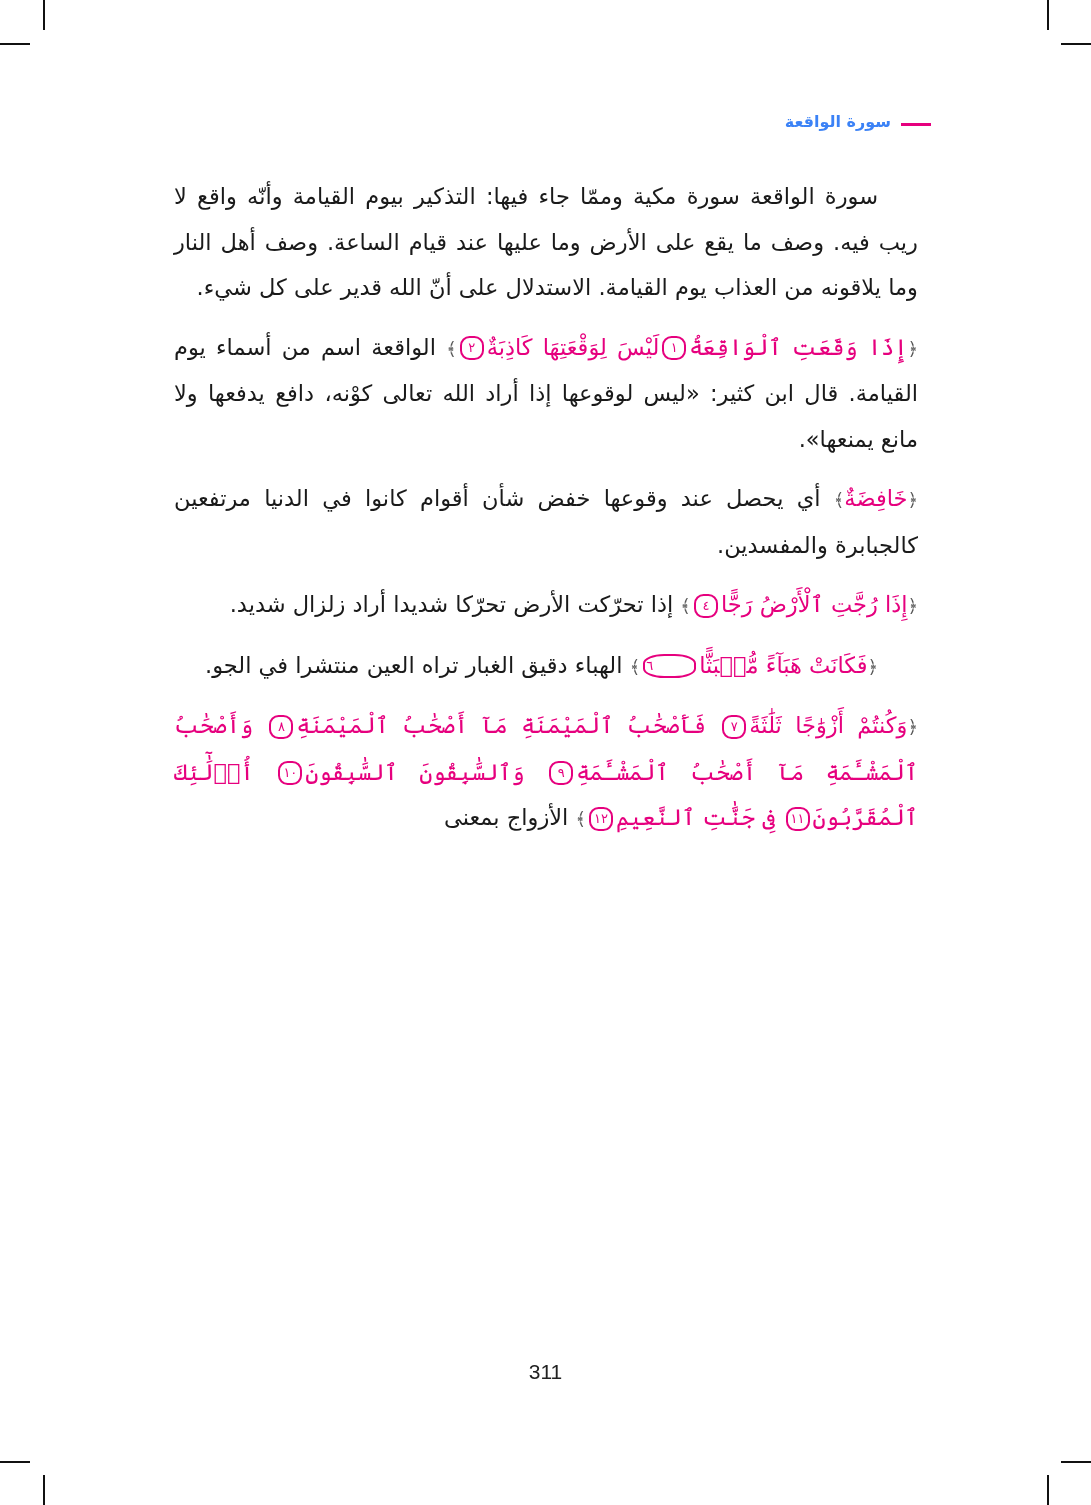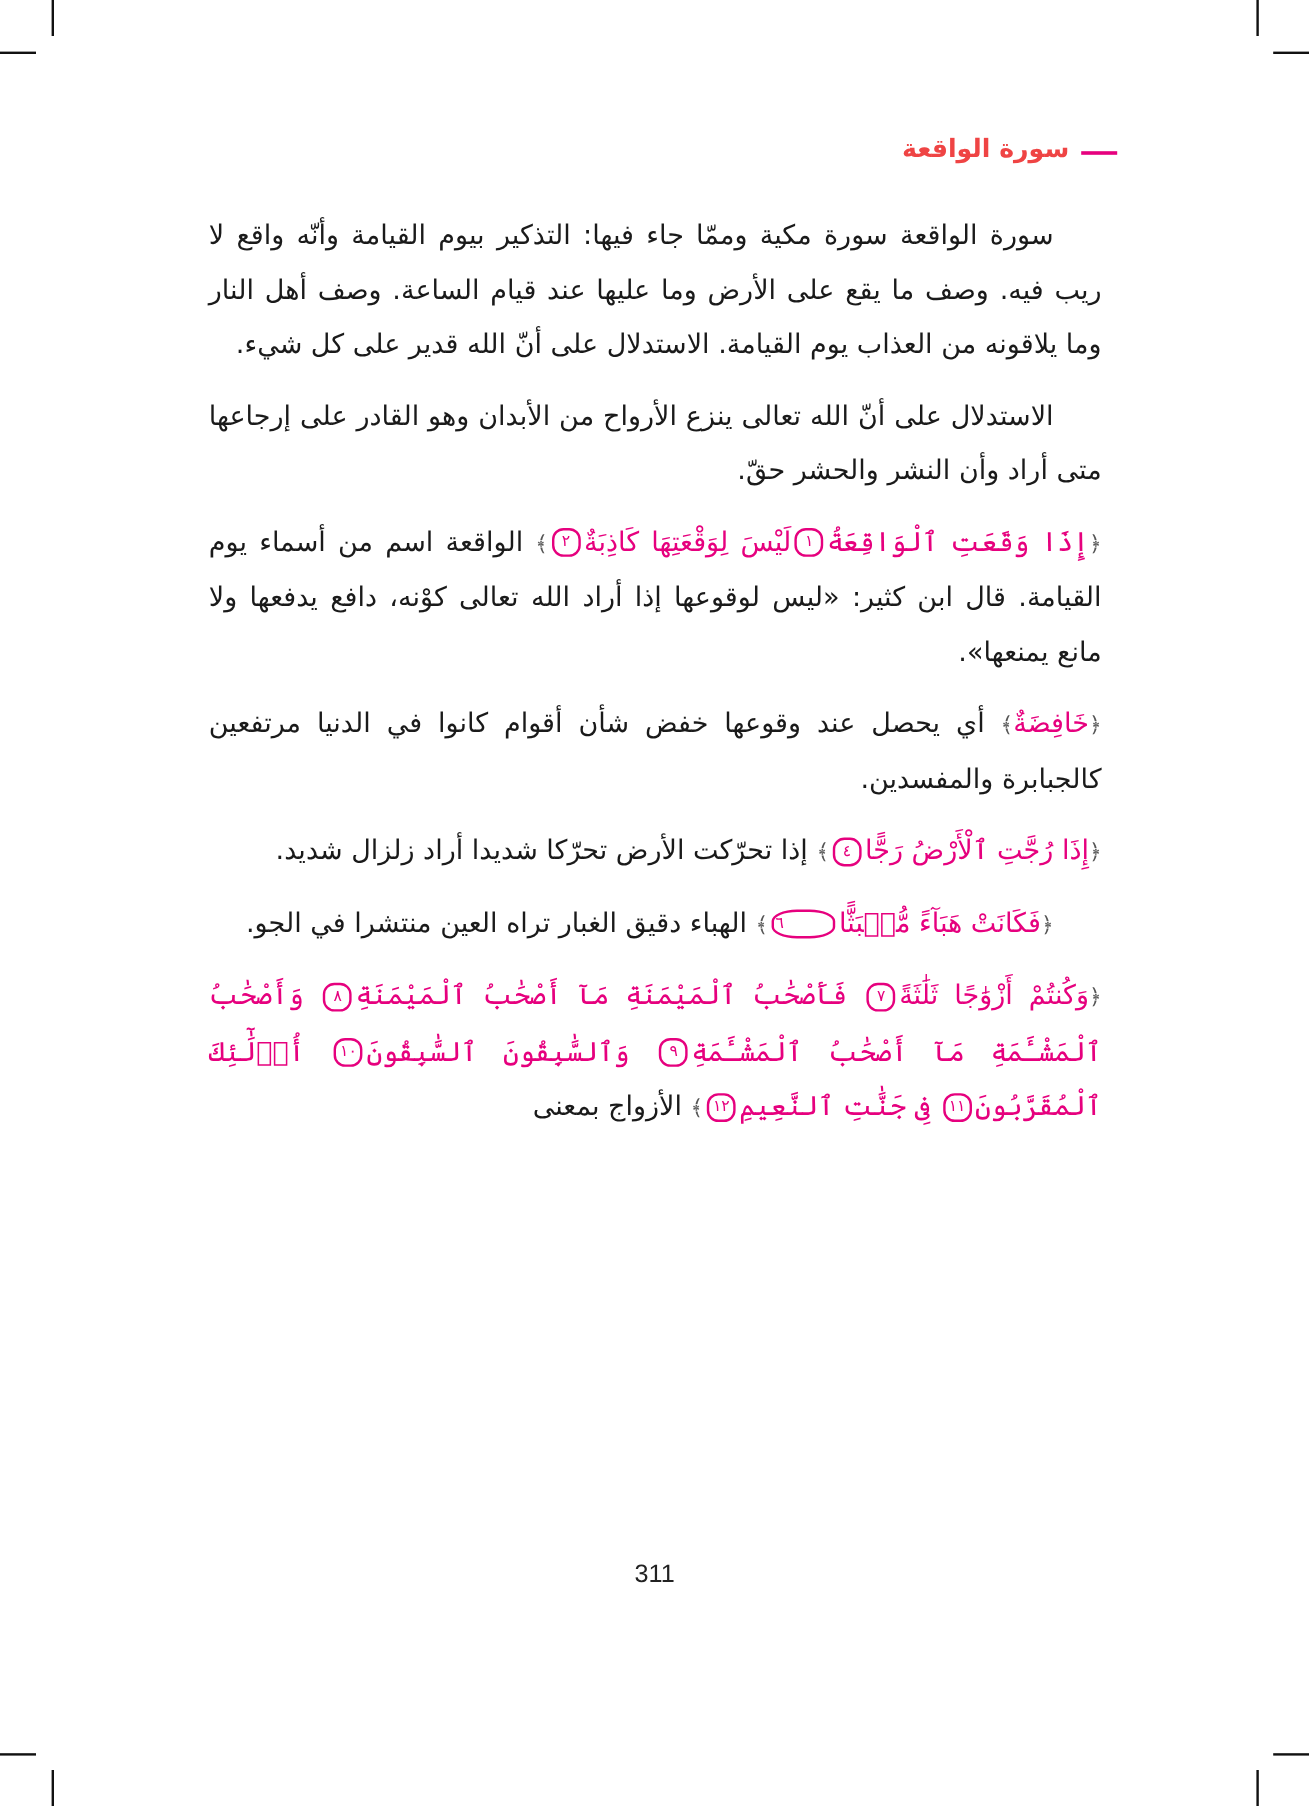"سورة الواقعة" .header-title { color: #ef4444 -> #3b82f6; font-size: 21px -> 16px }
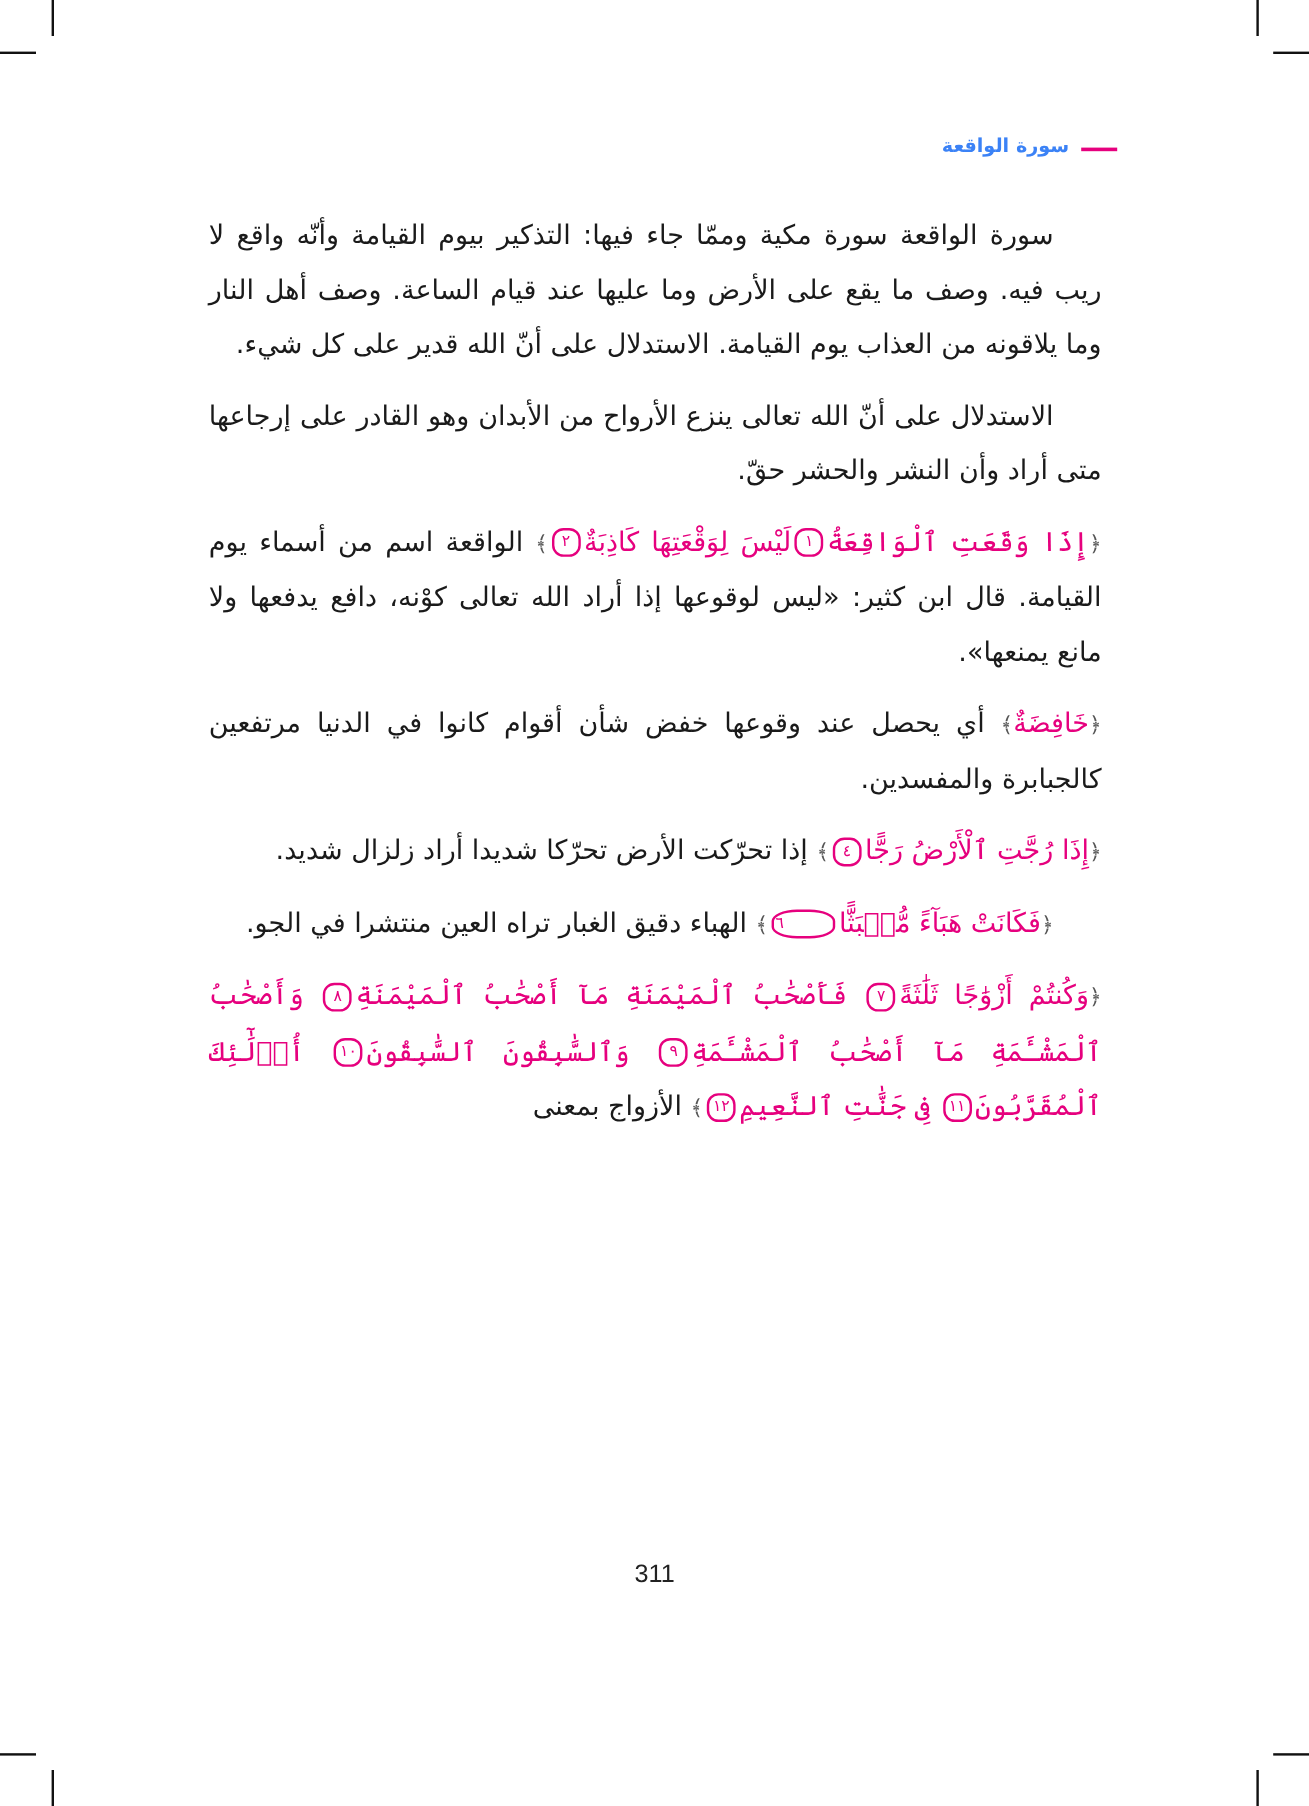"الاستدلال على أنّ الله تعالى" p.para { html: <p> <span>الاستدلال على أنّ الله تعالى ينزع الأرواح من الأبدان وهو القادر على إرجاعها متى أراد وأن النشر والحشر حقّ.</span> </p> -> none }
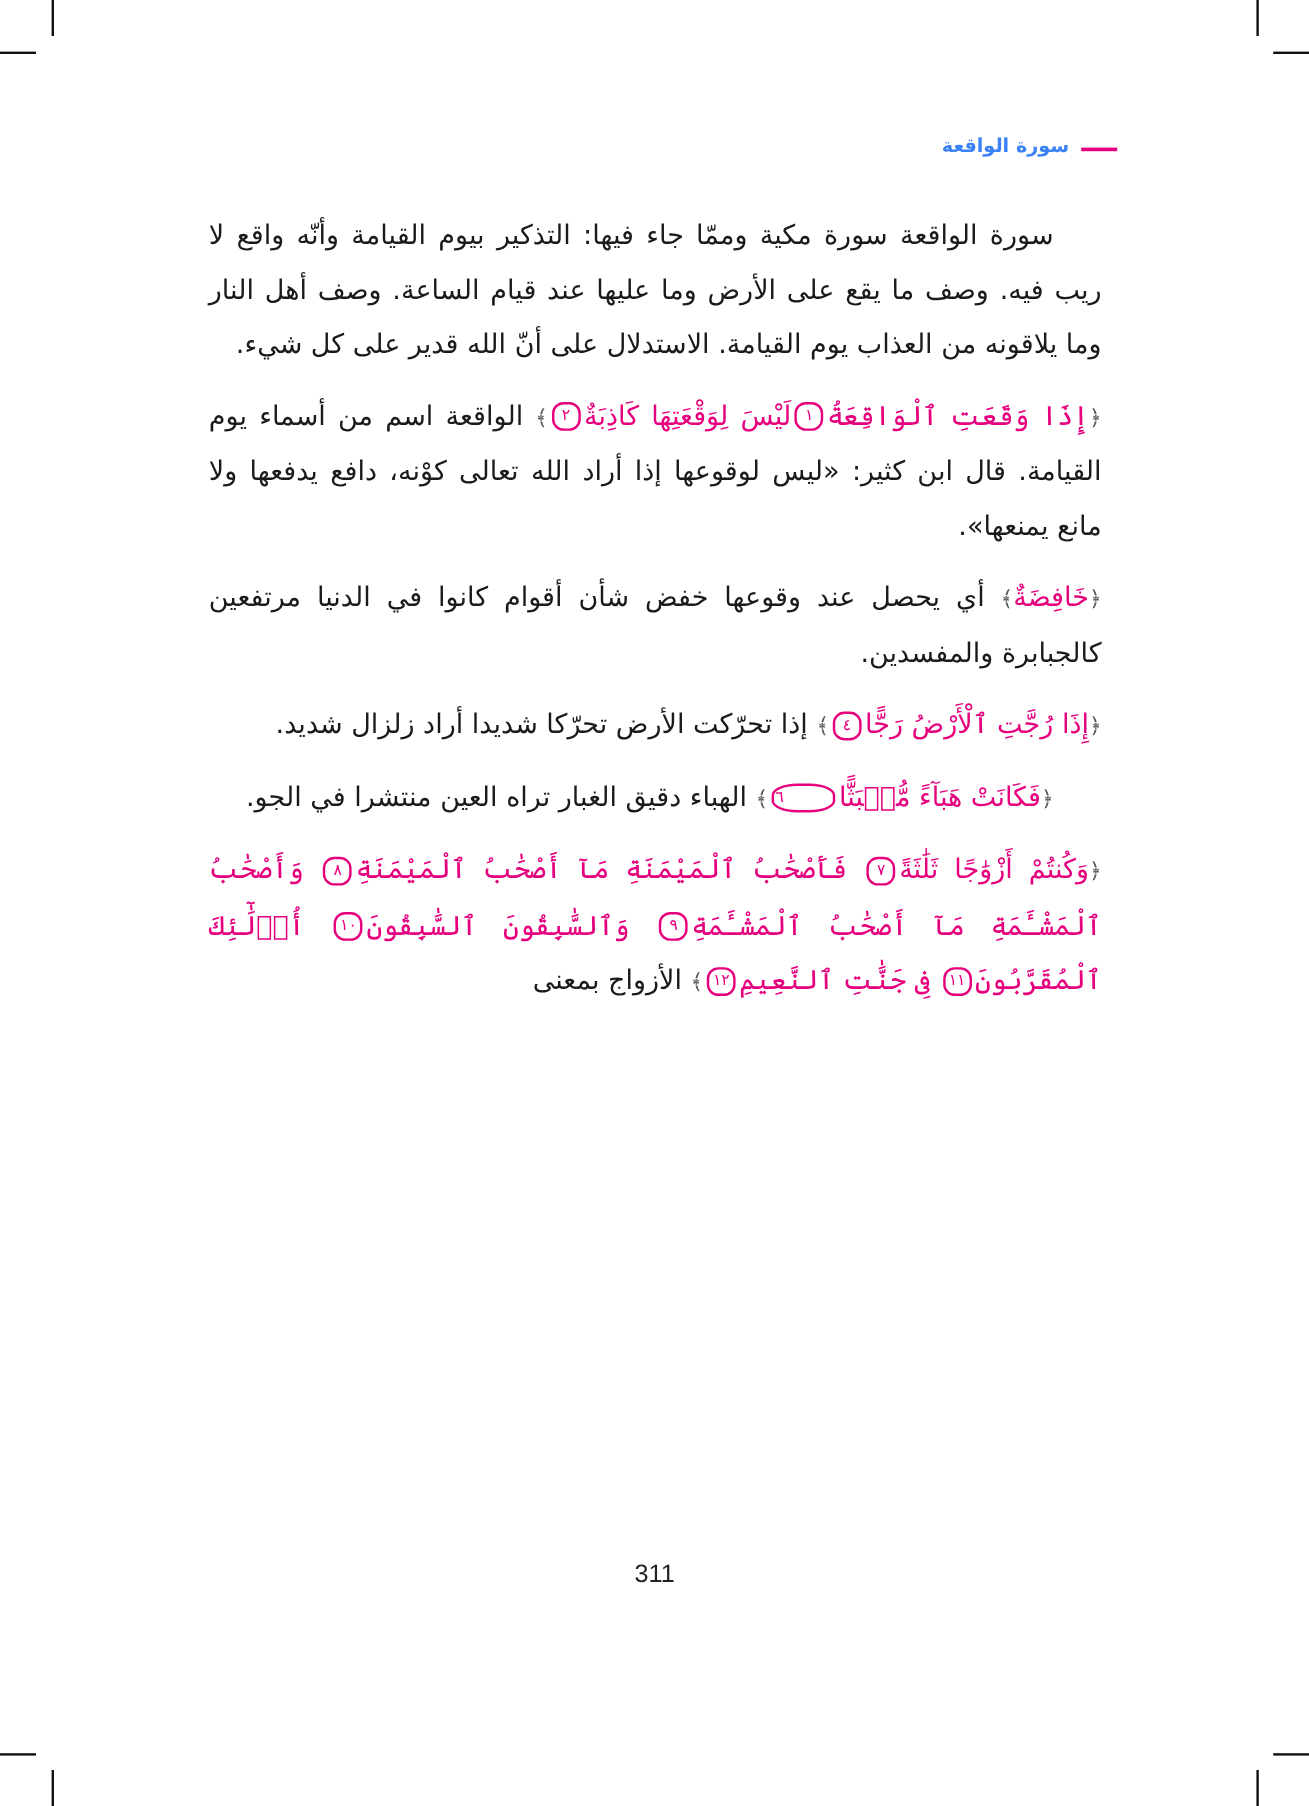"311" .page-number { top: 1300px -> 1360px }
